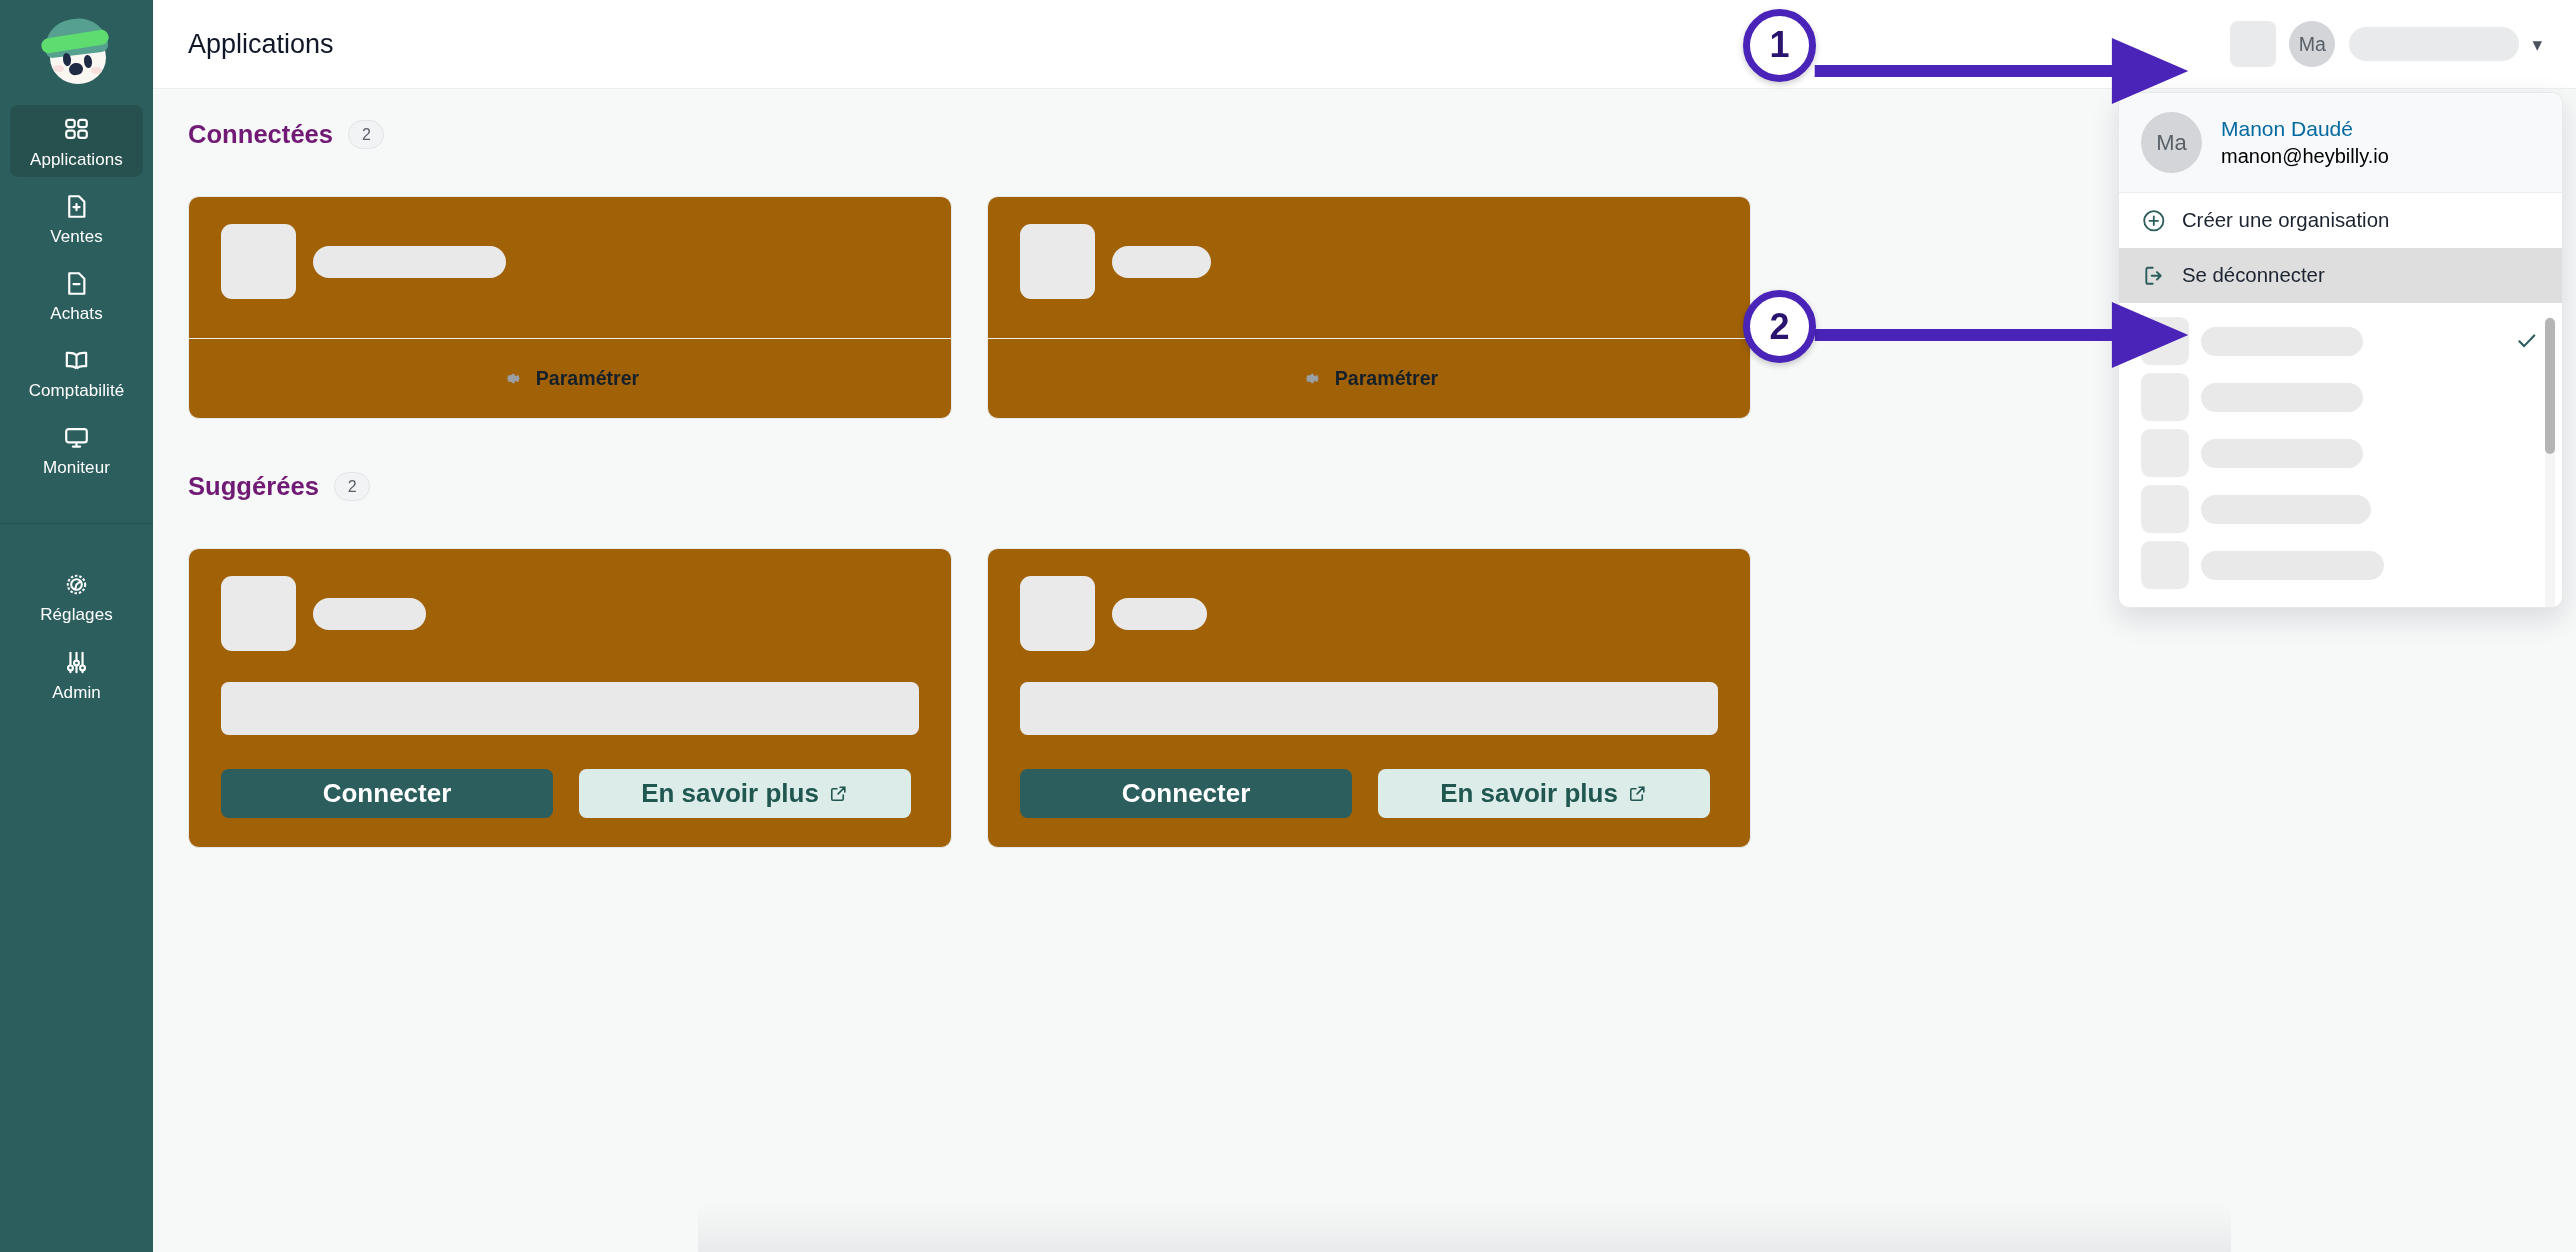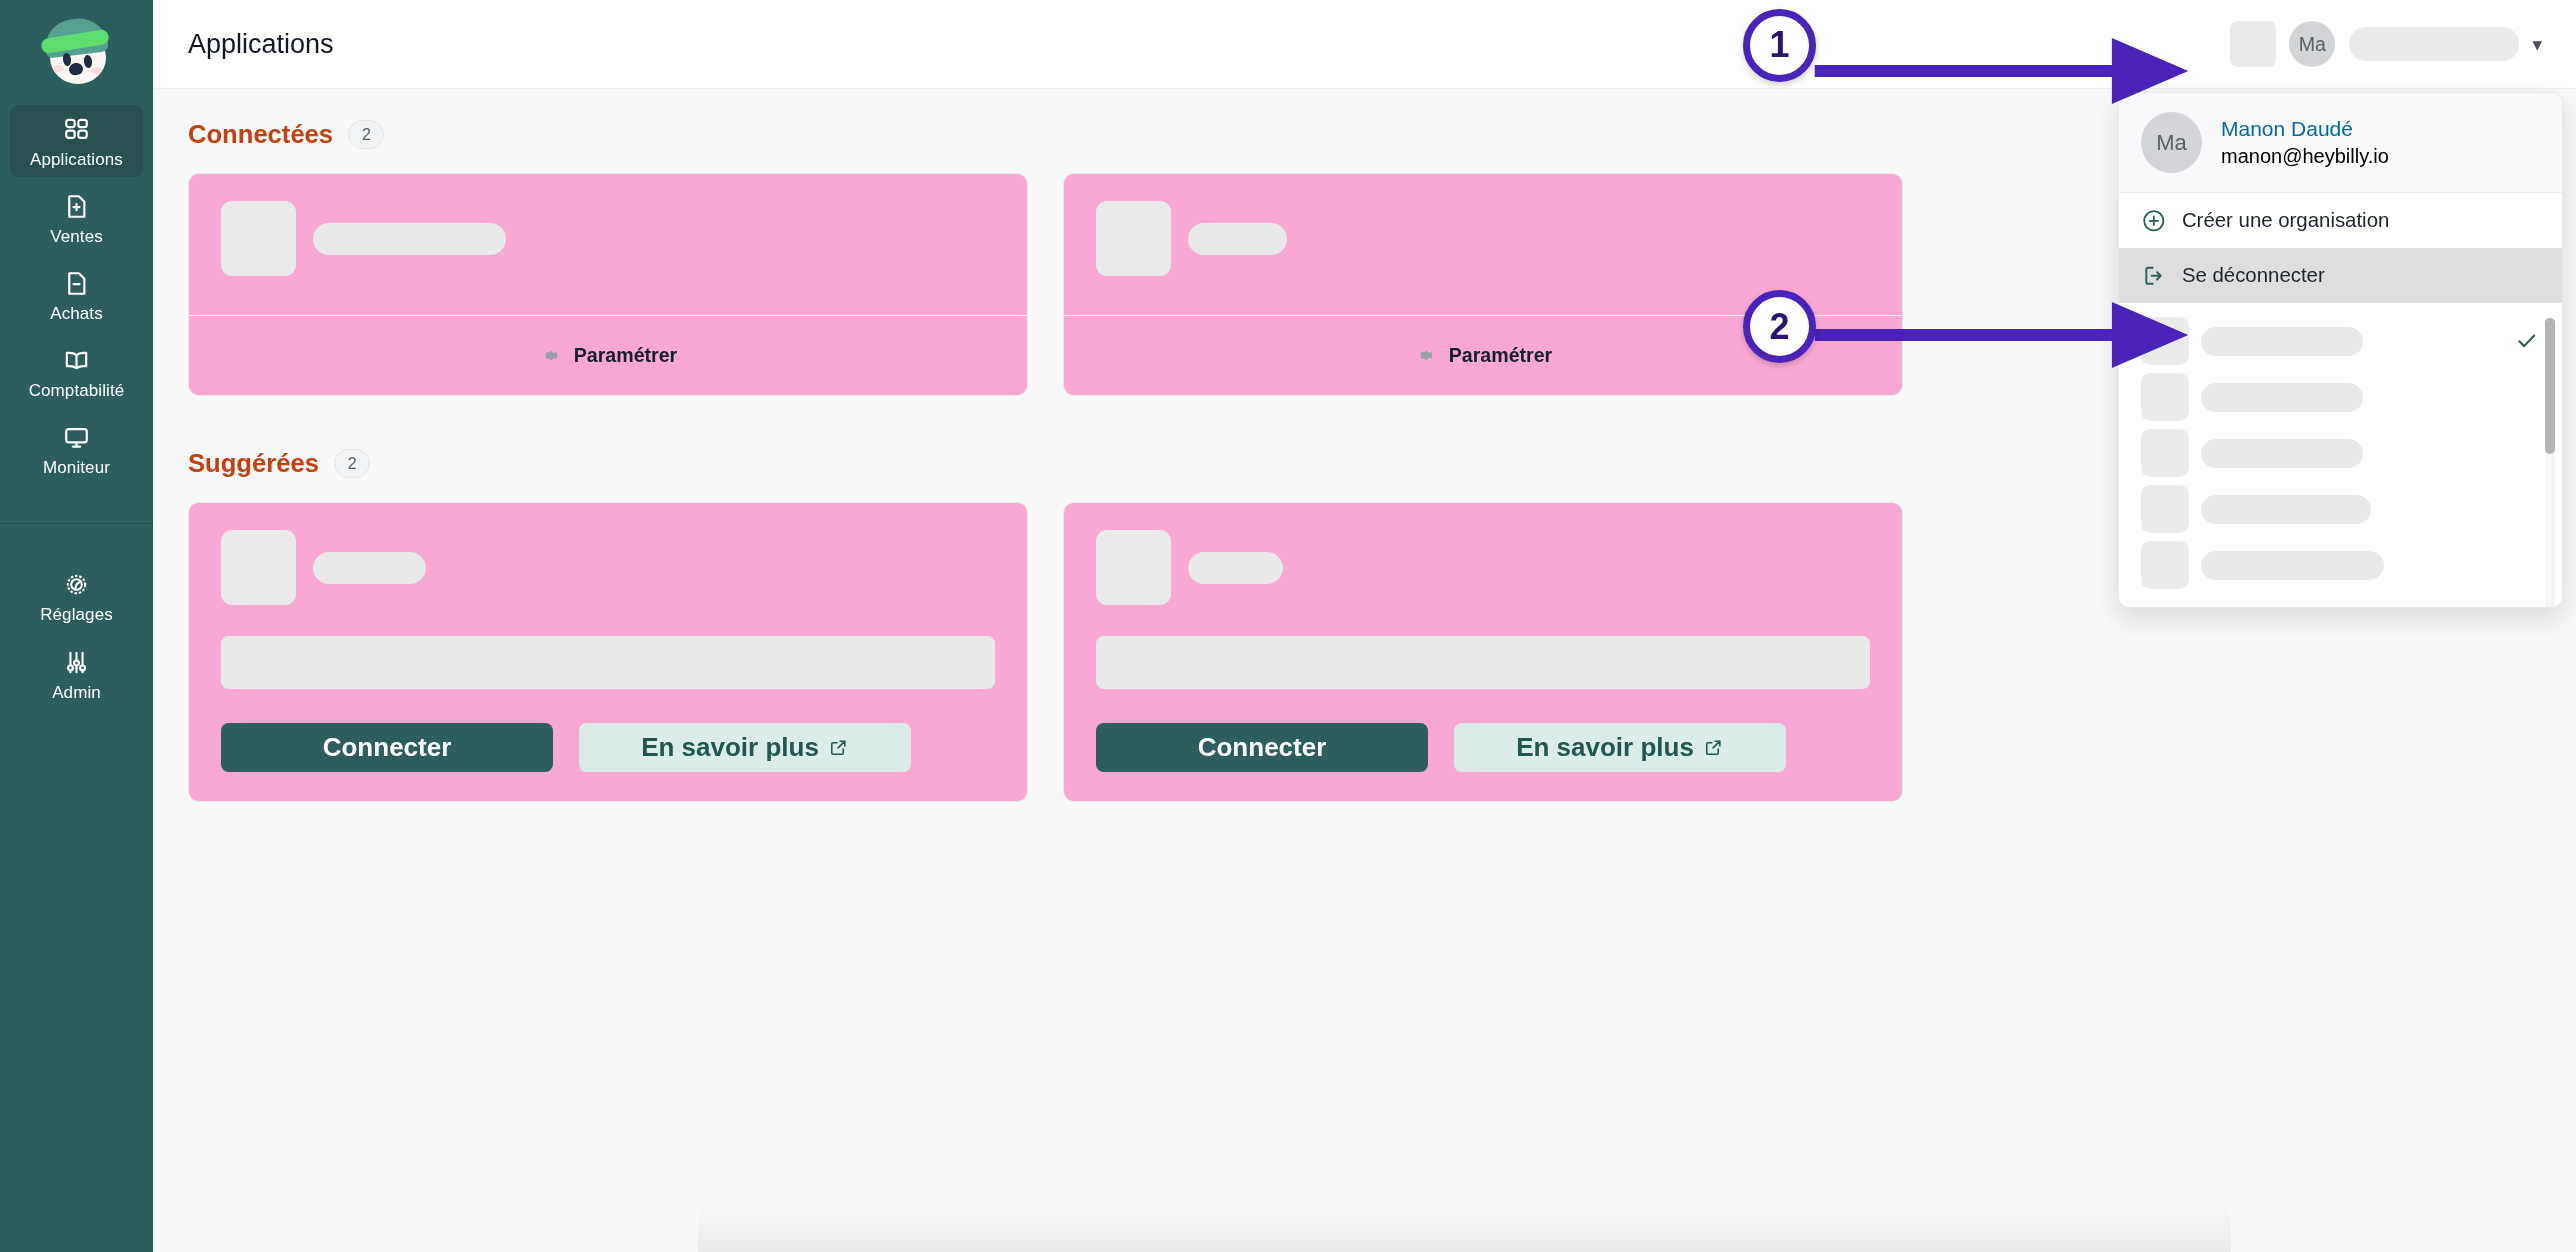"Connectées" .section-title { color: #c2410c -> #701a75 }
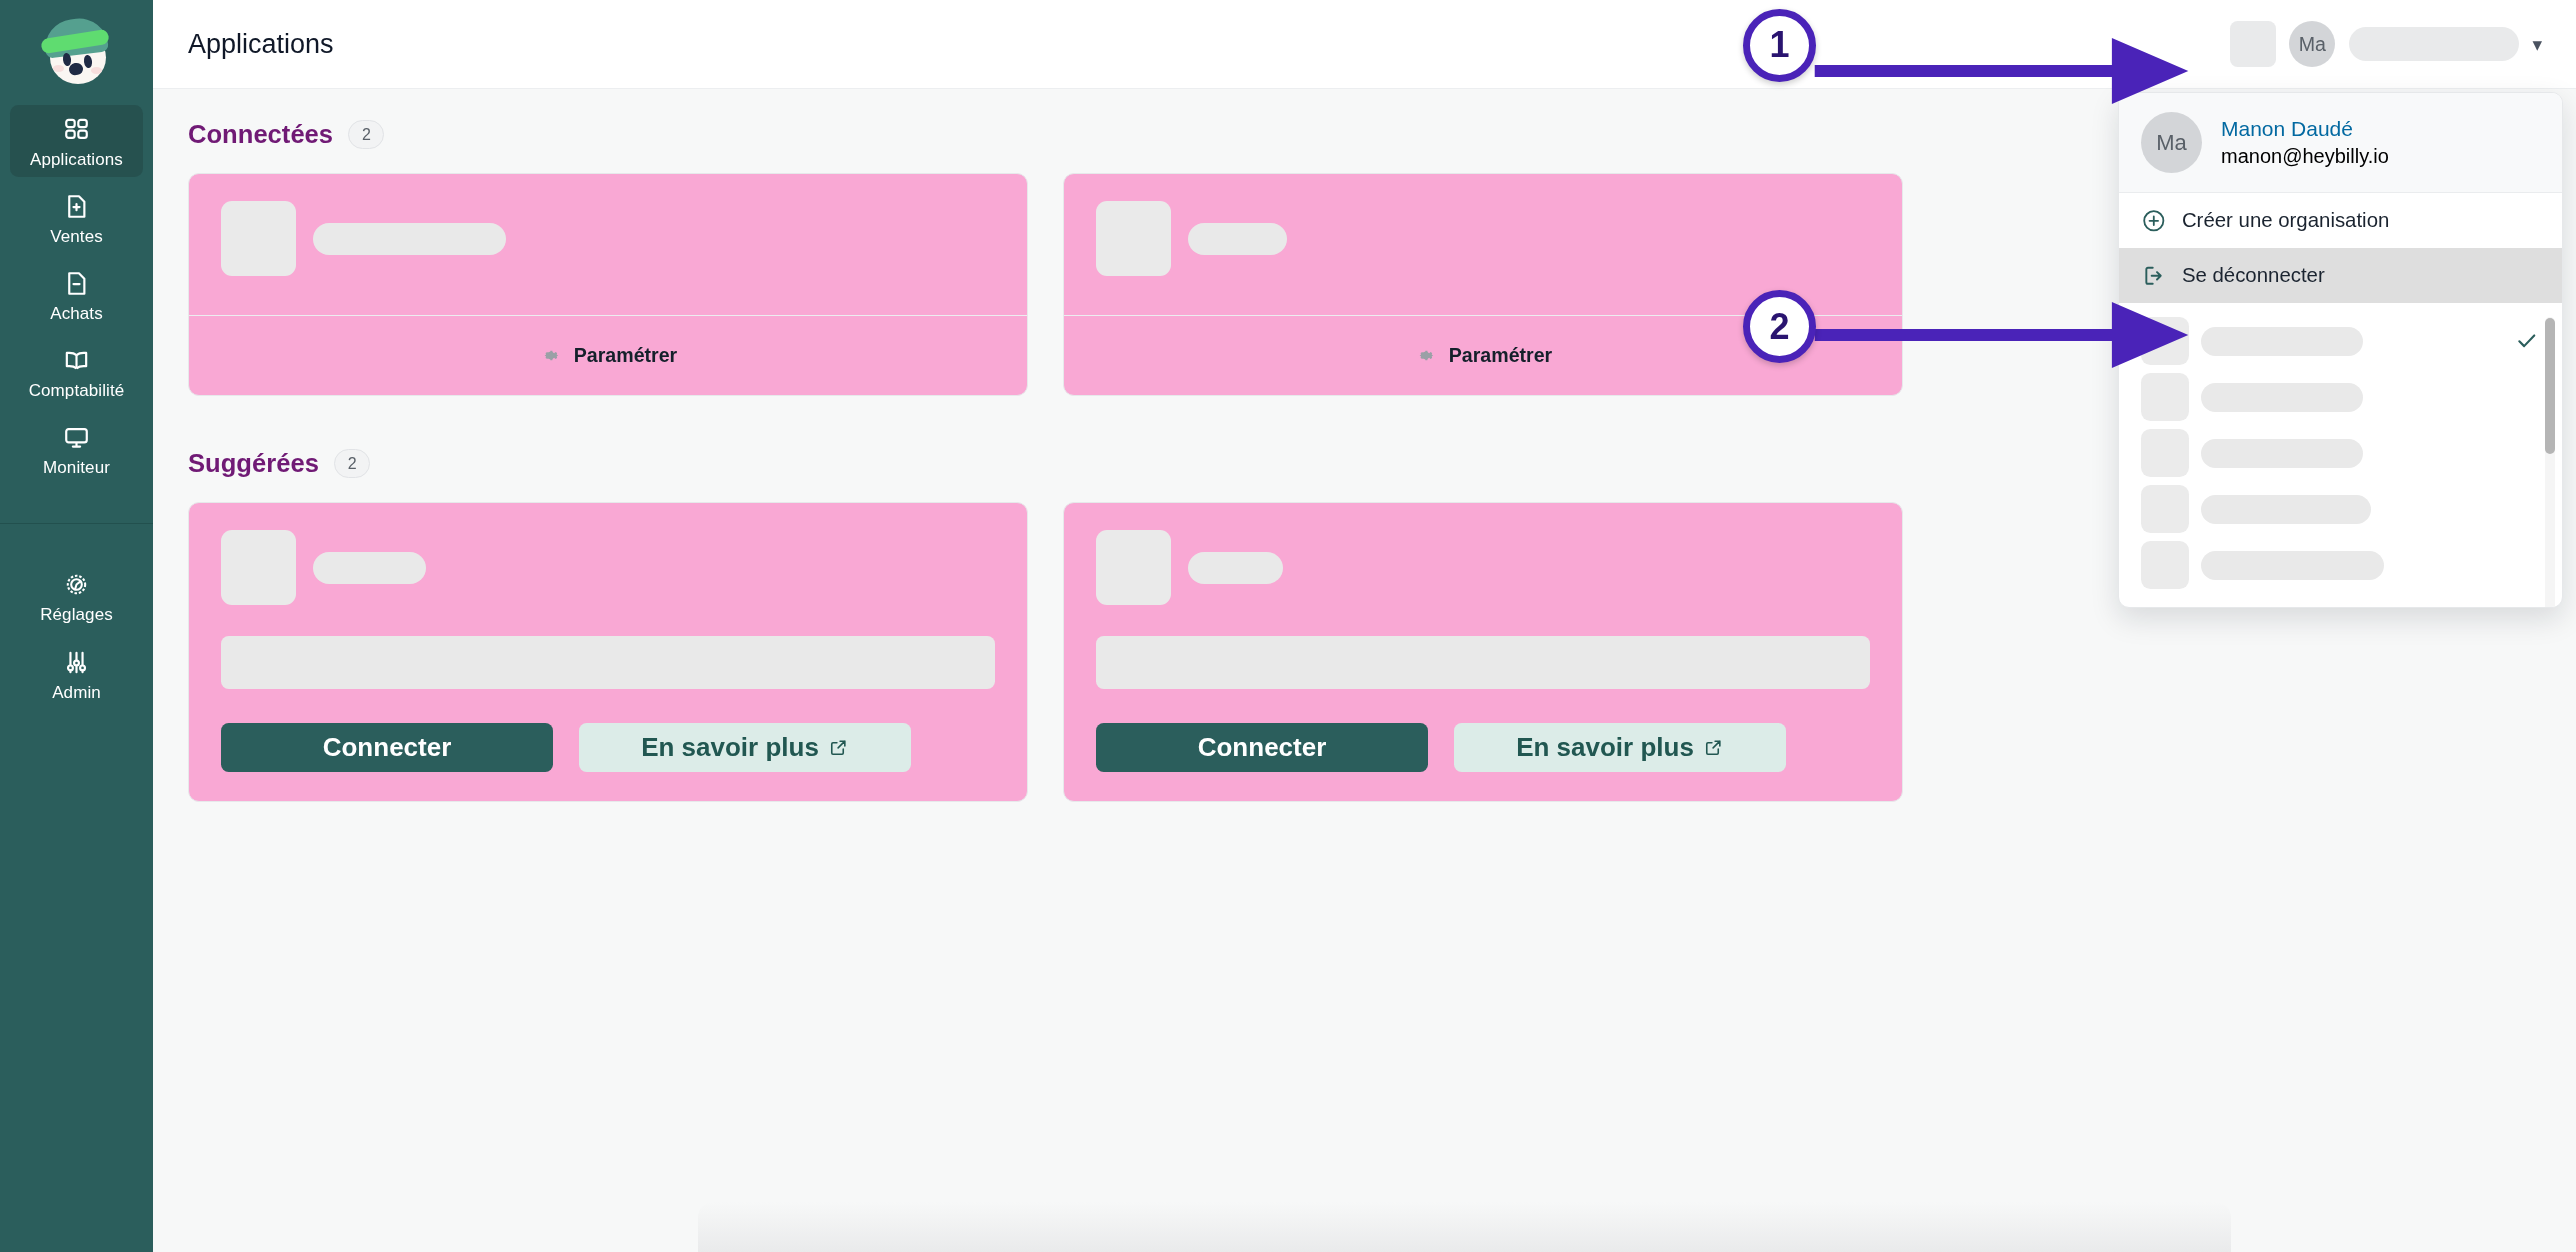"Paramétrer" .app-card { background: #f9a8d4 -> #a16207; margin-top: none -> 23px; width: 840px -> 764px }
